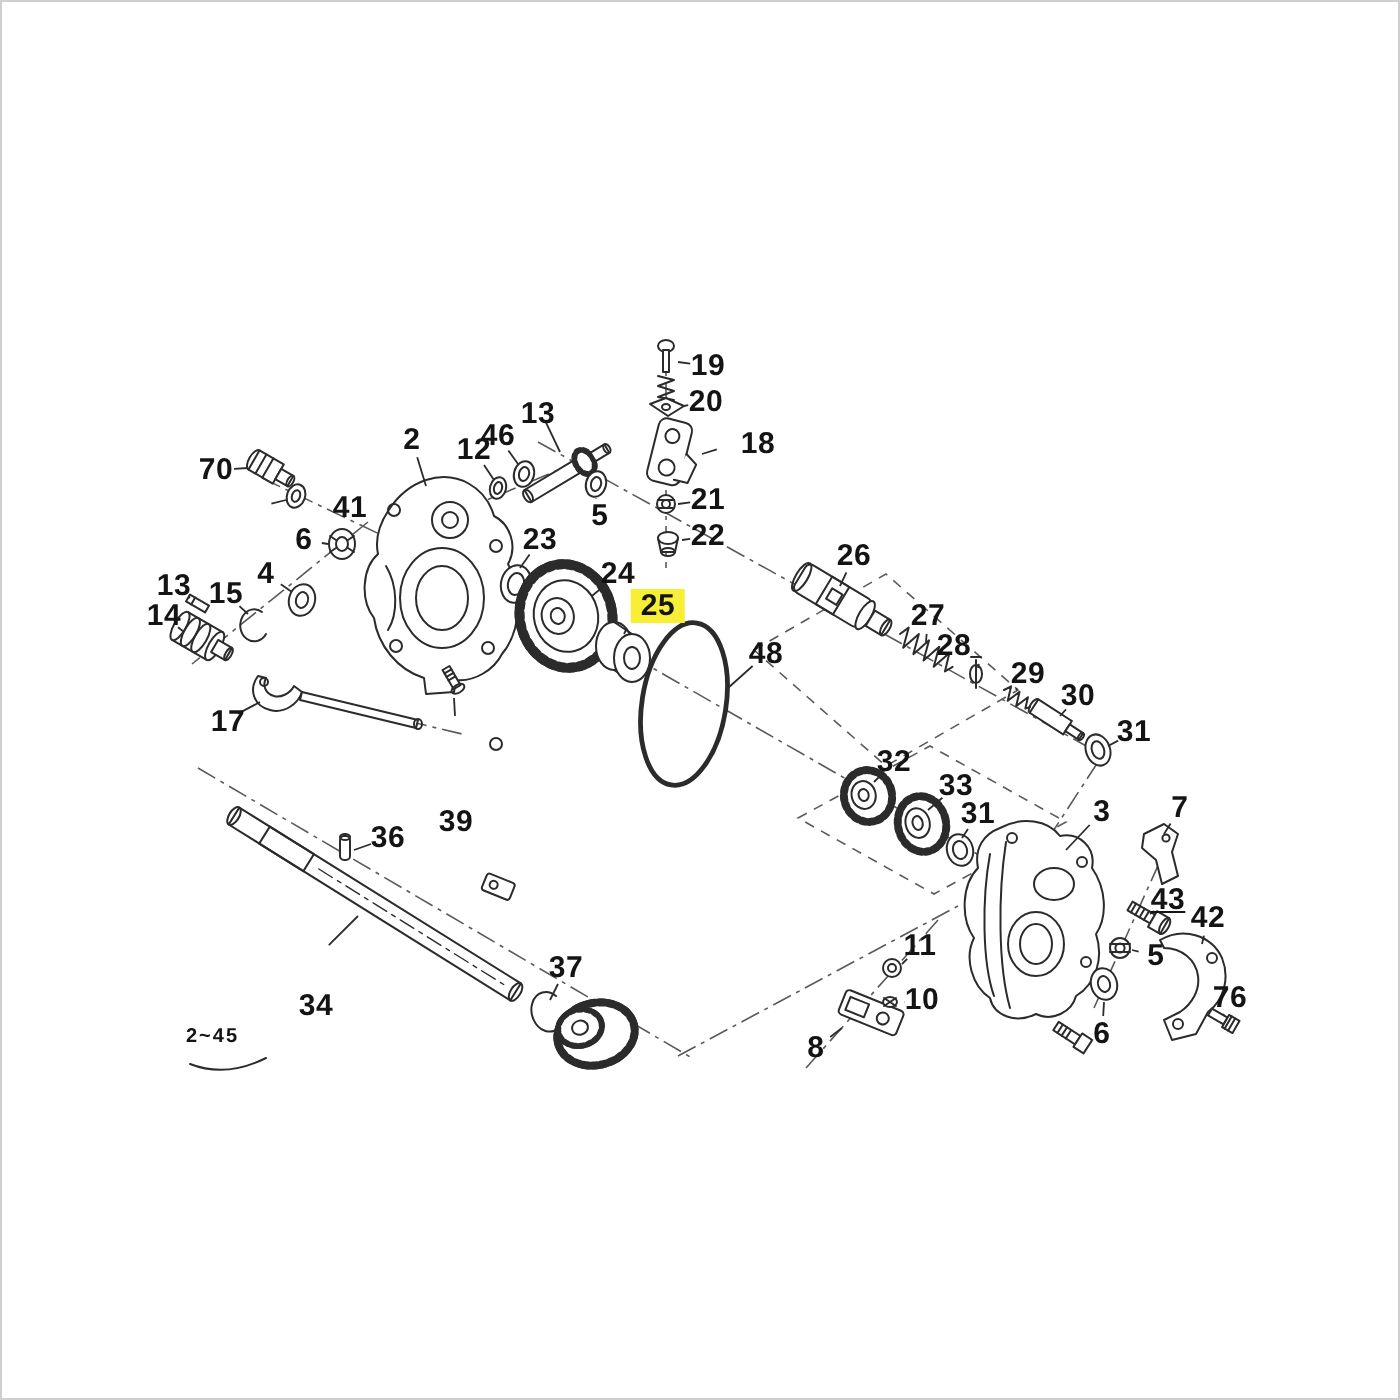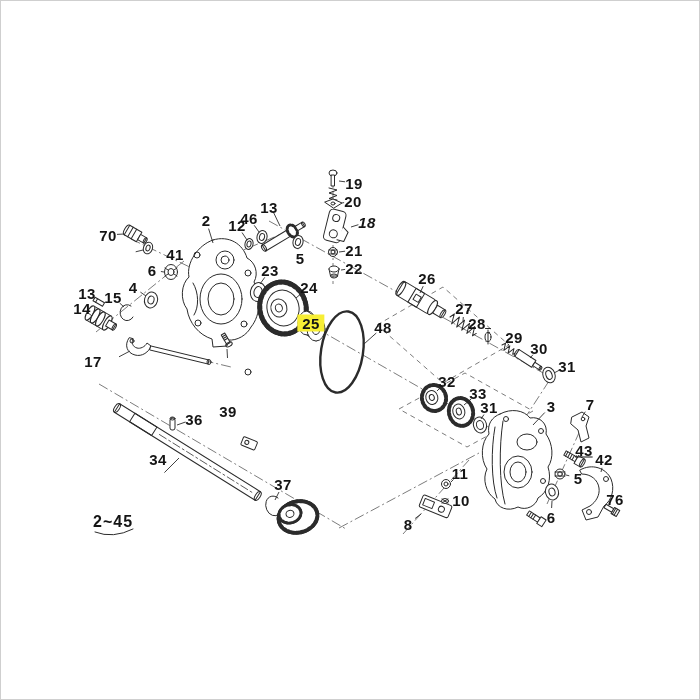"18" div.part-label { font-style: italic -> none; left: 366px -> 378px }
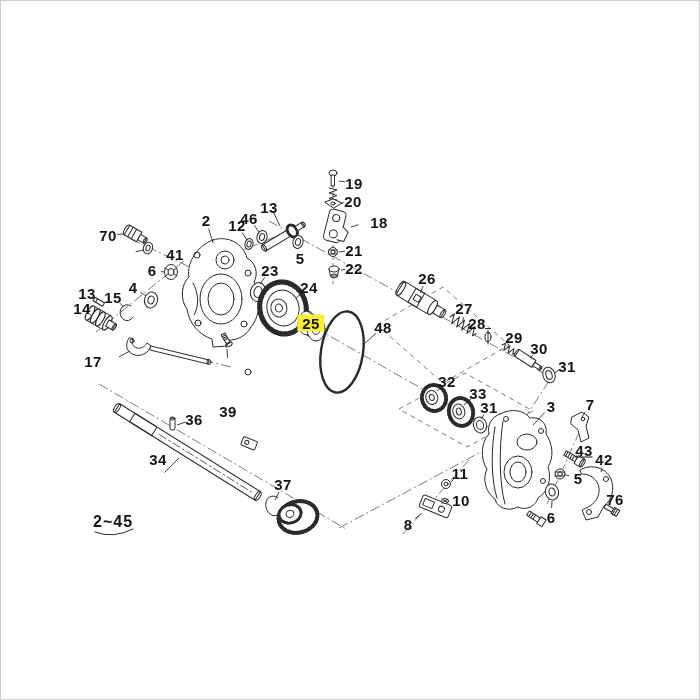"25" div.part-label { left: 310px -> 328px; margin-top: 20px -> none }
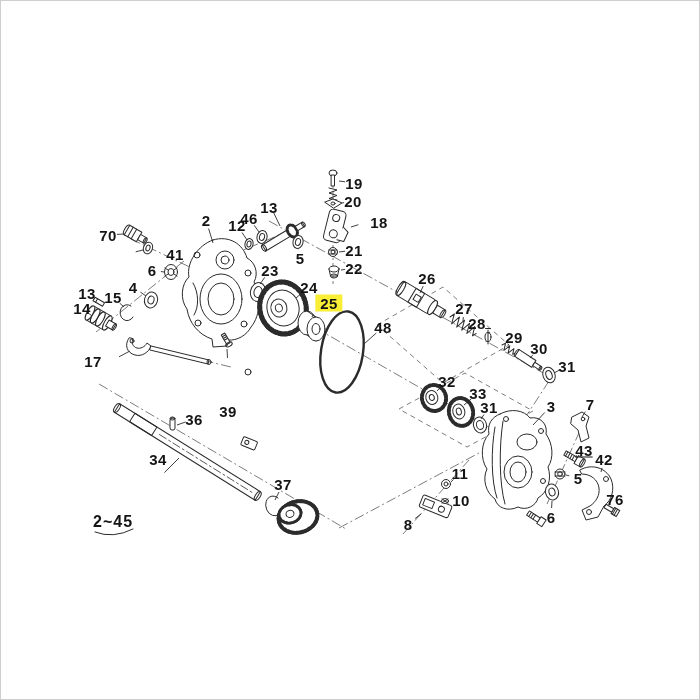"17" div.part-label { left: 92px -> 113px }
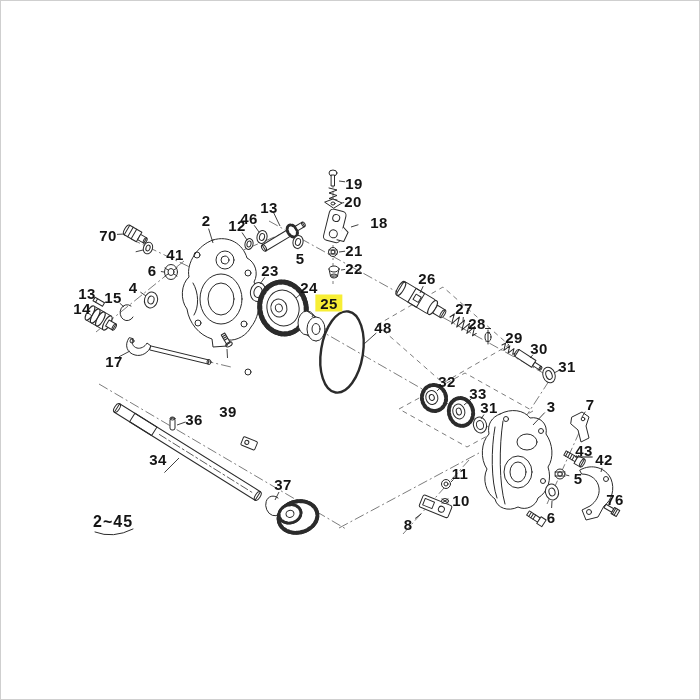"34" div.part-label { top: 458px -> 502px }
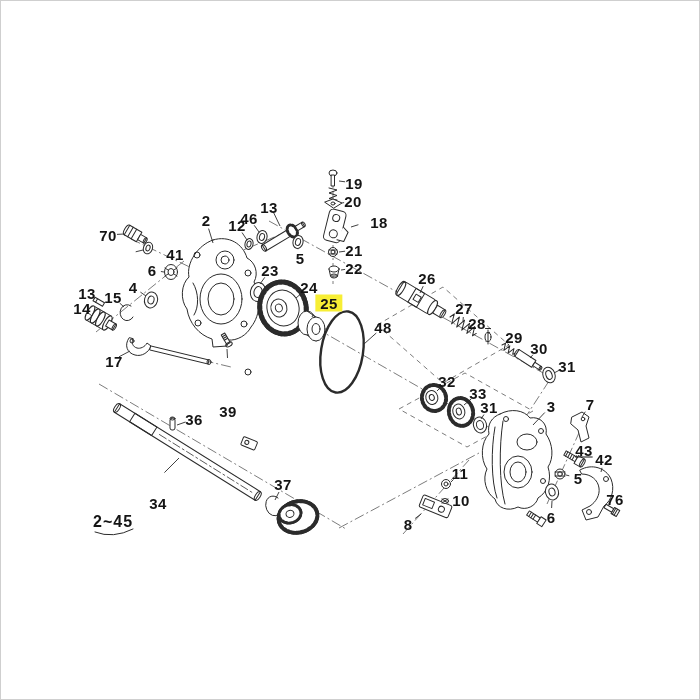"2~45" .range-label { font-size: 16px -> 10px }
